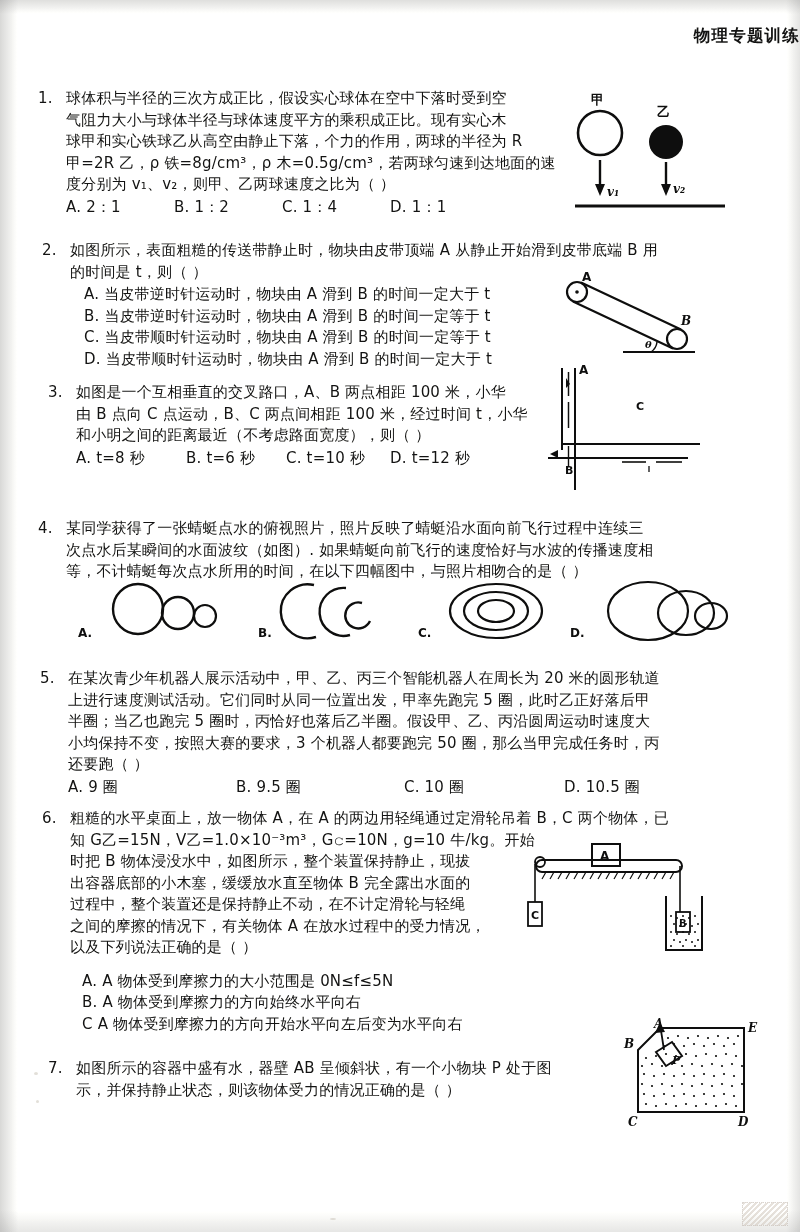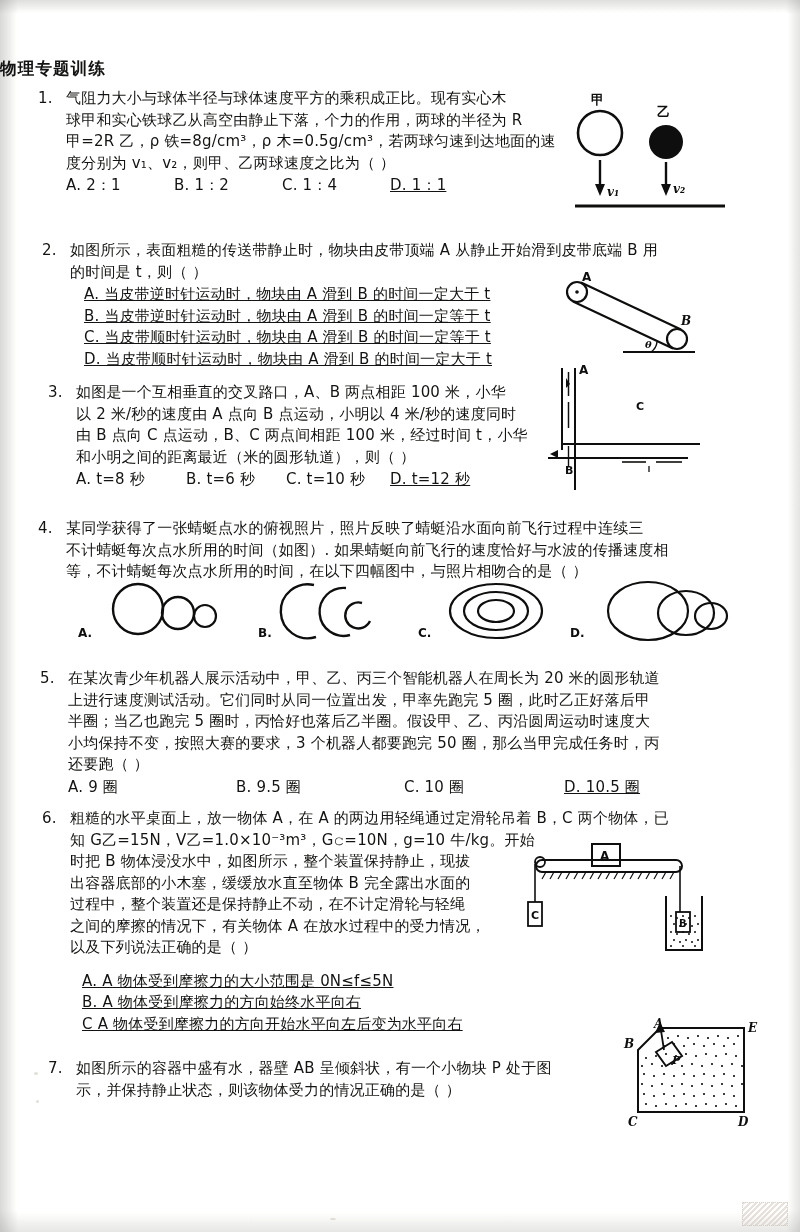"物理专题训练" .title { text-align: left -> right; top: 58px -> 25px }
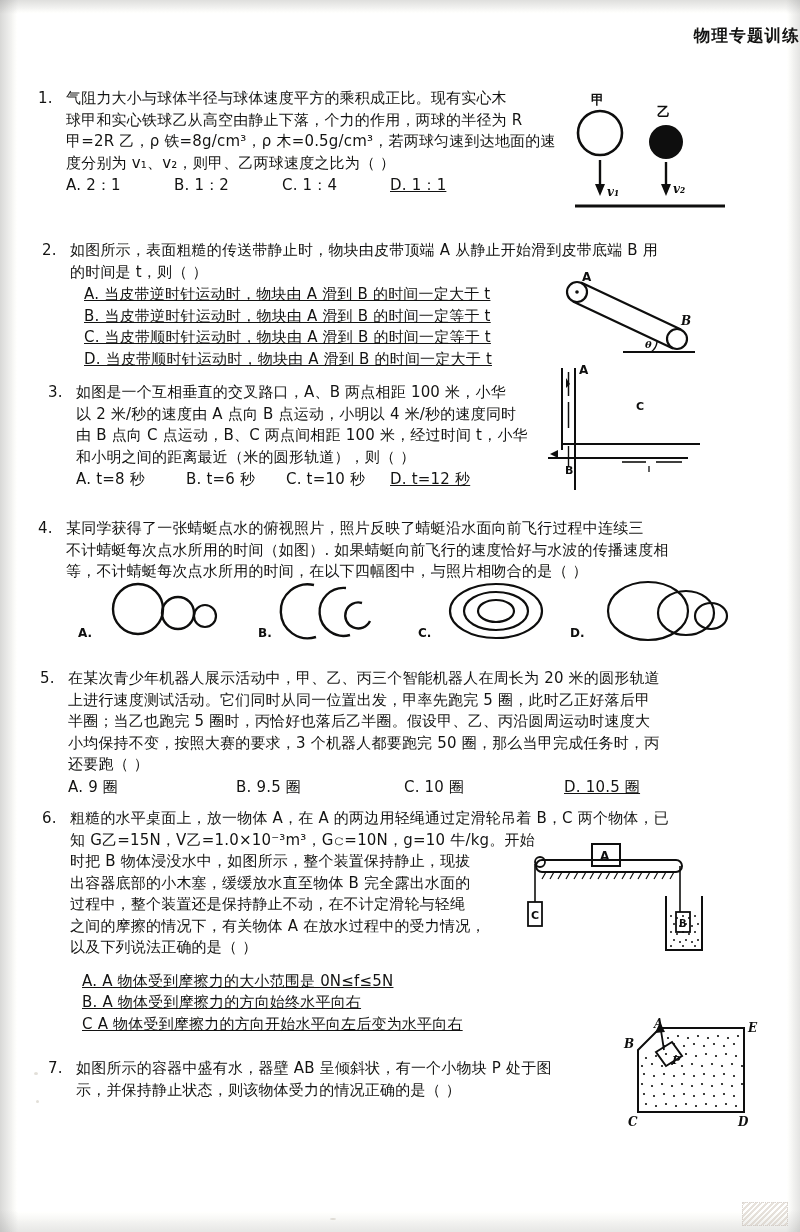"球体积与半径的三次方成正比，假设实心球体在空中下落时受到空" div.line { html: none -> <div>球体积与半径的三次方成正比，假设实心球体在空中下落时受到空</div> }
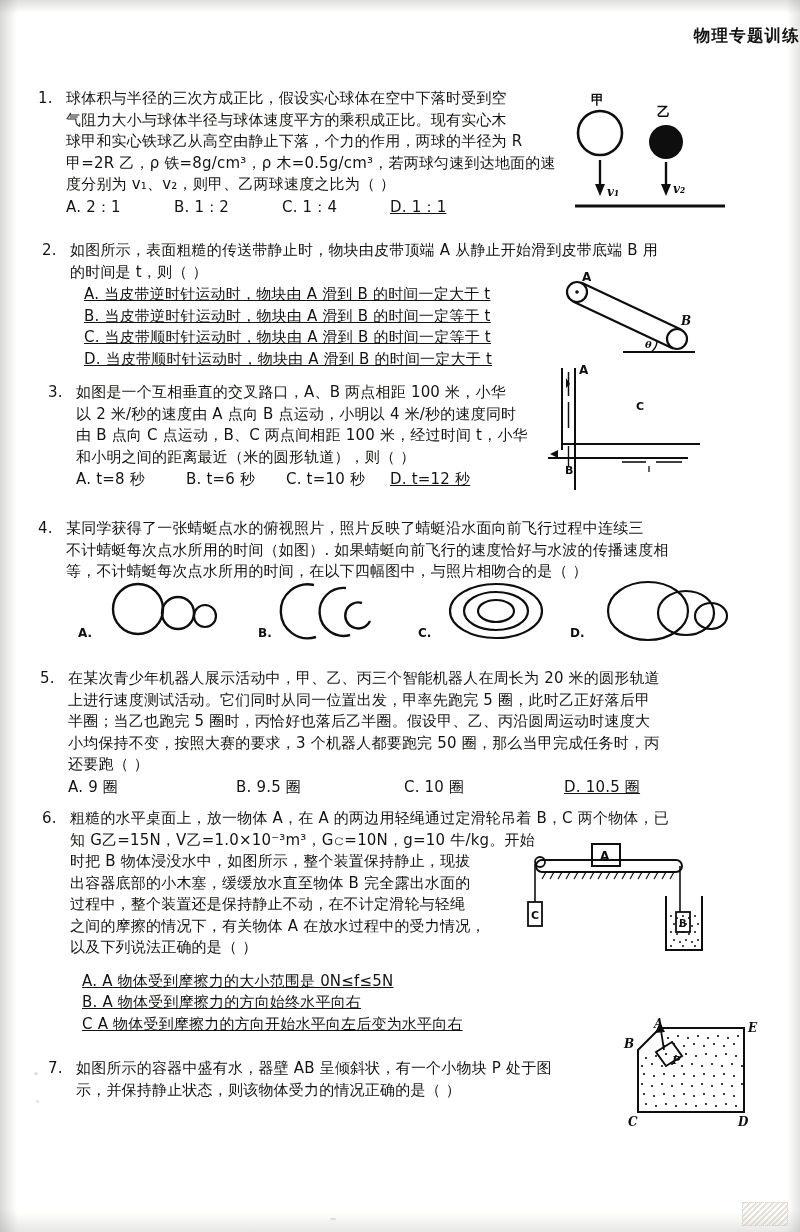"A. 2：1 B. 1：2 C." .opts { text-decoration: underline -> none }
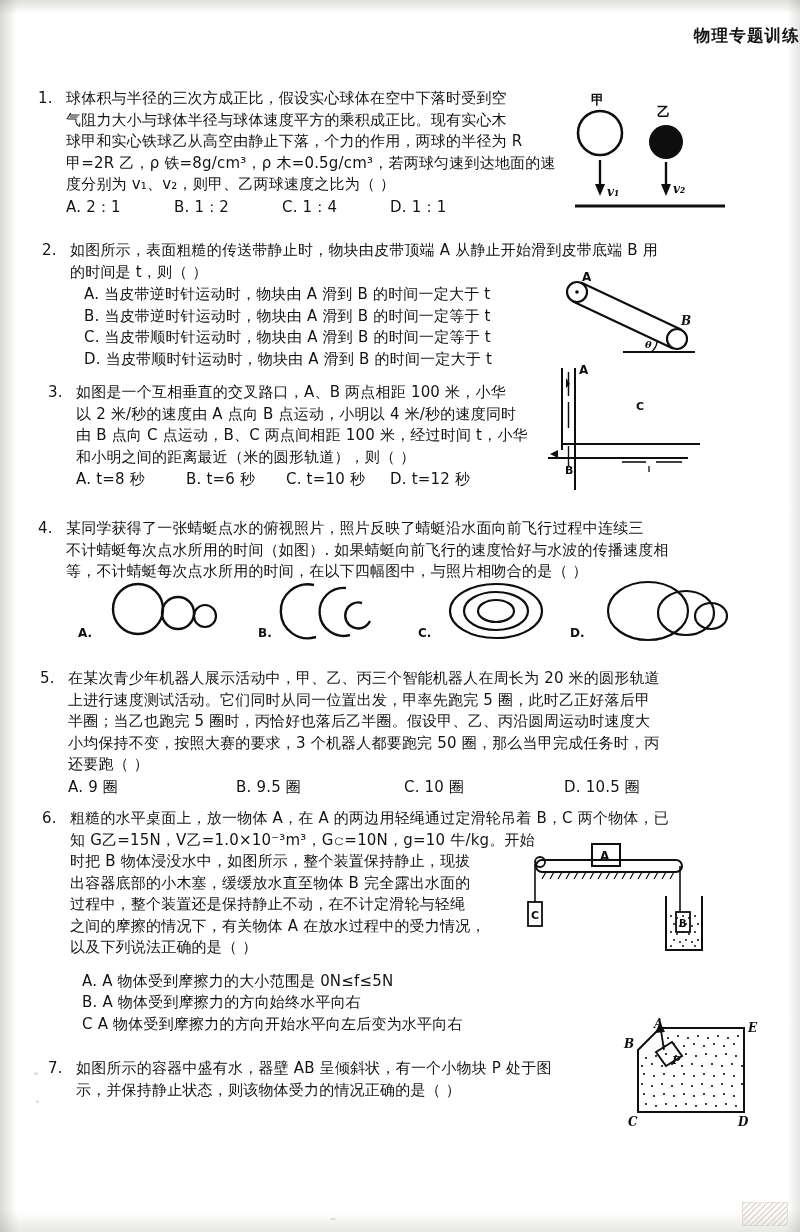"以 2 米/秒的速度由 A 点向" div.line { html: <div>以 2 米/秒的速度由 A 点向 B 点运动，小明以 4 米/秒的速度同时</div> -> none }
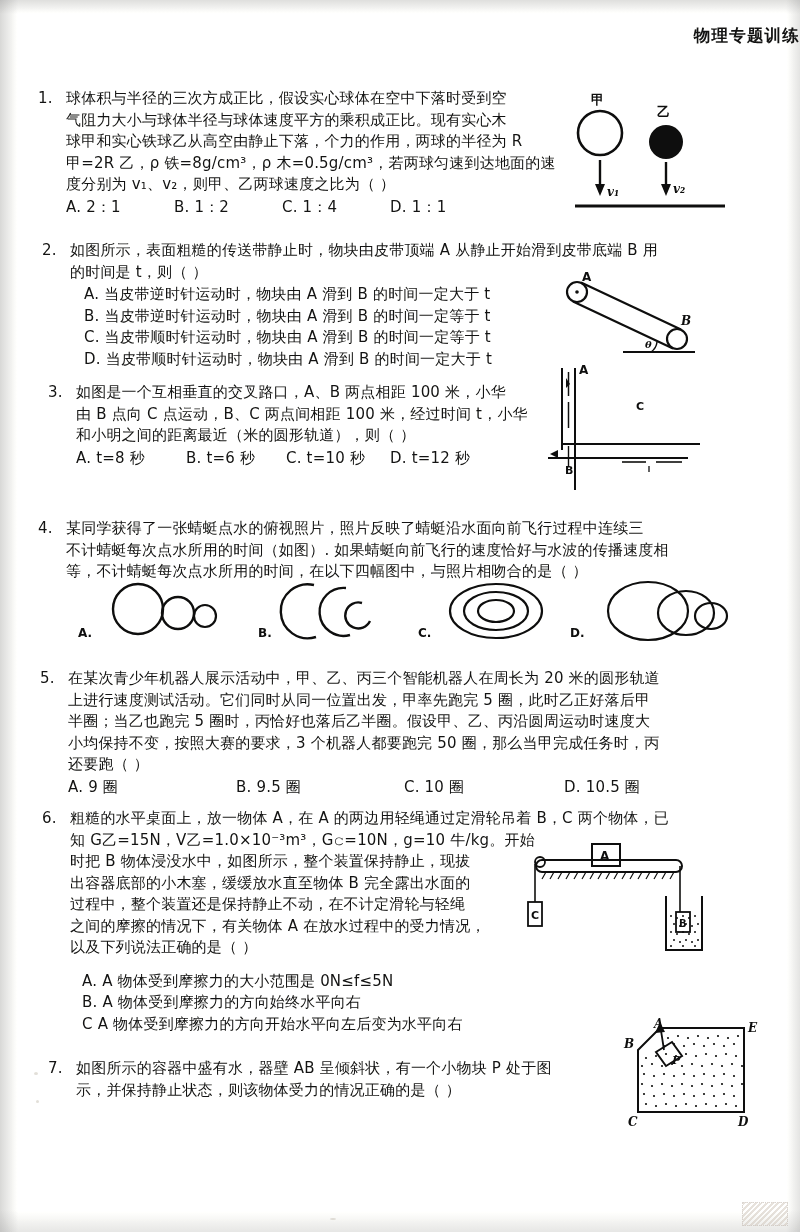"和小明之间的距离最近（米的圆形轨道），则（ ）" div.line { text: 米的圆形轨道 -> 不考虑路面宽度 }
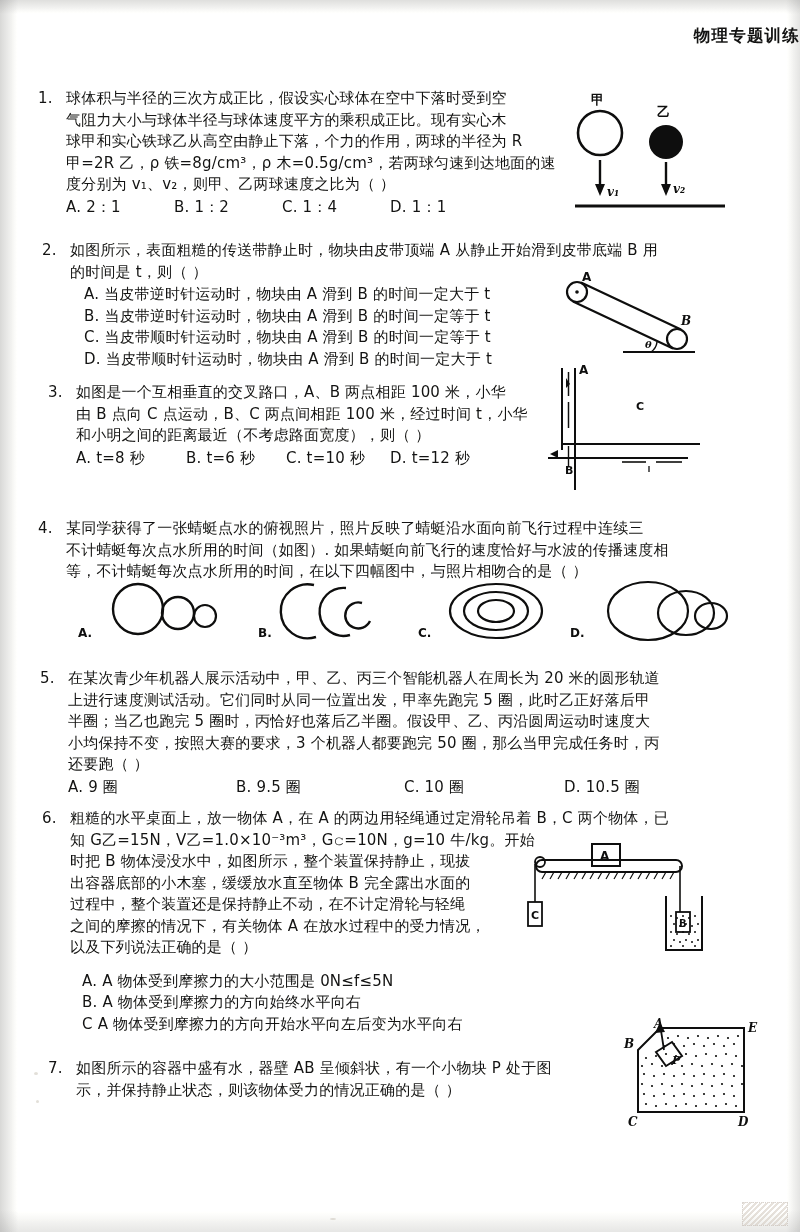"不计蜻蜓每次点水所用的时间（如图）." div.line { text: 不计蜻蜓每次点水所用的时间 -> 次点水后某瞬间的水面波纹 }
